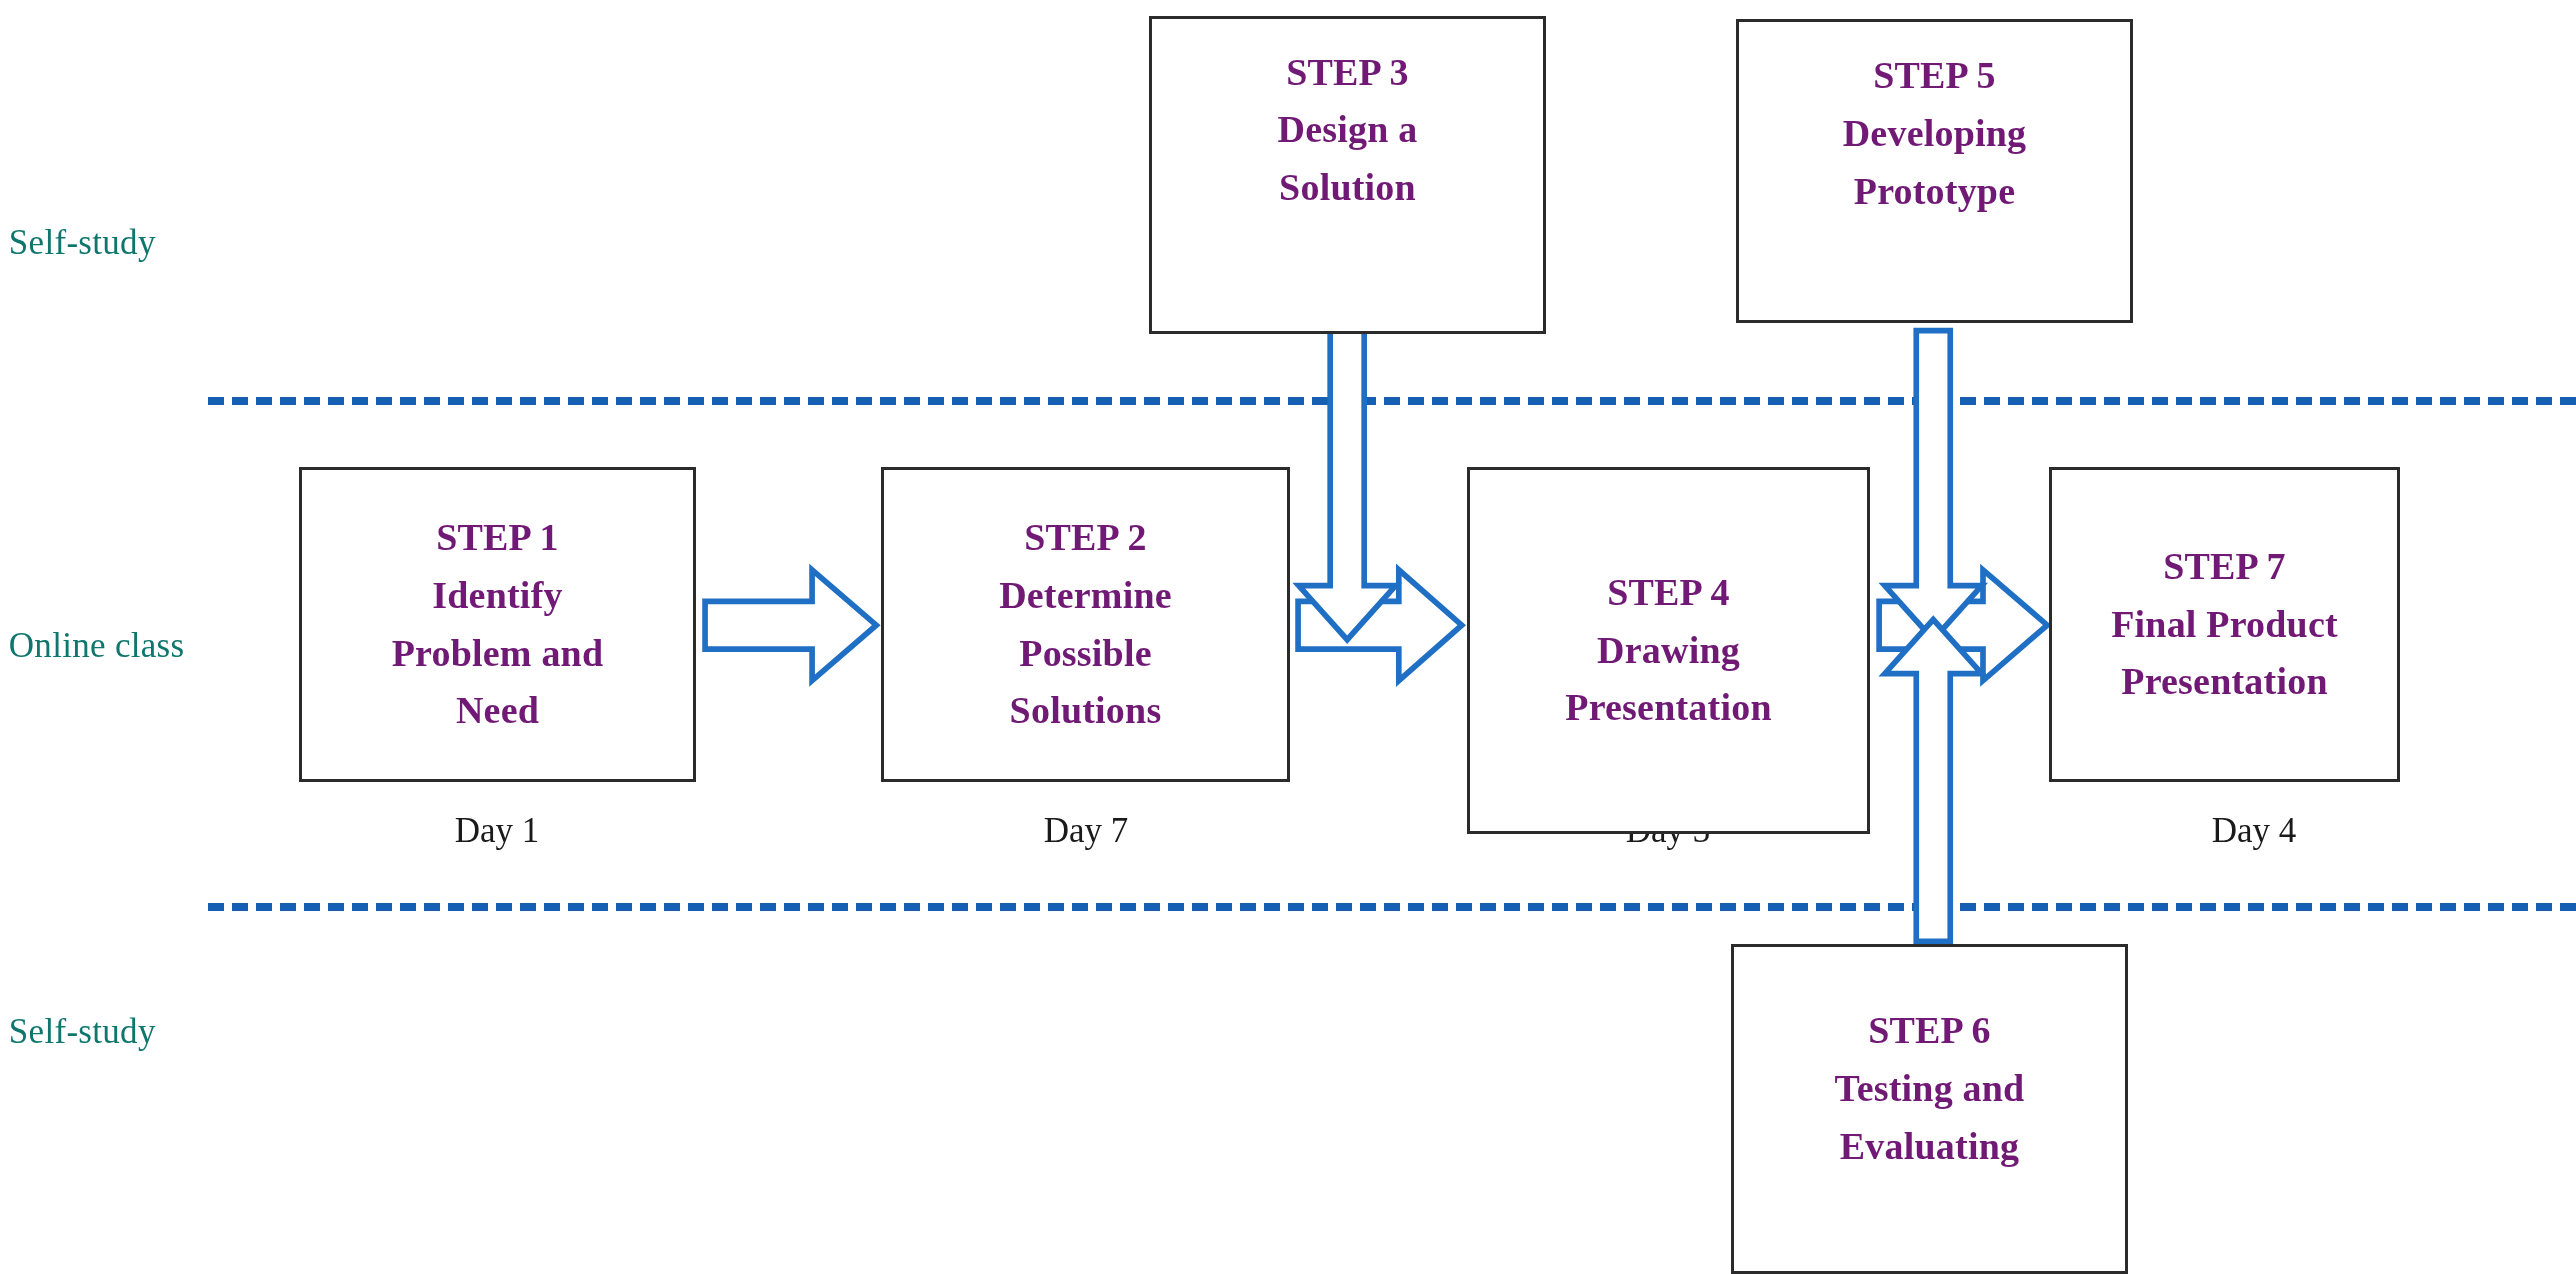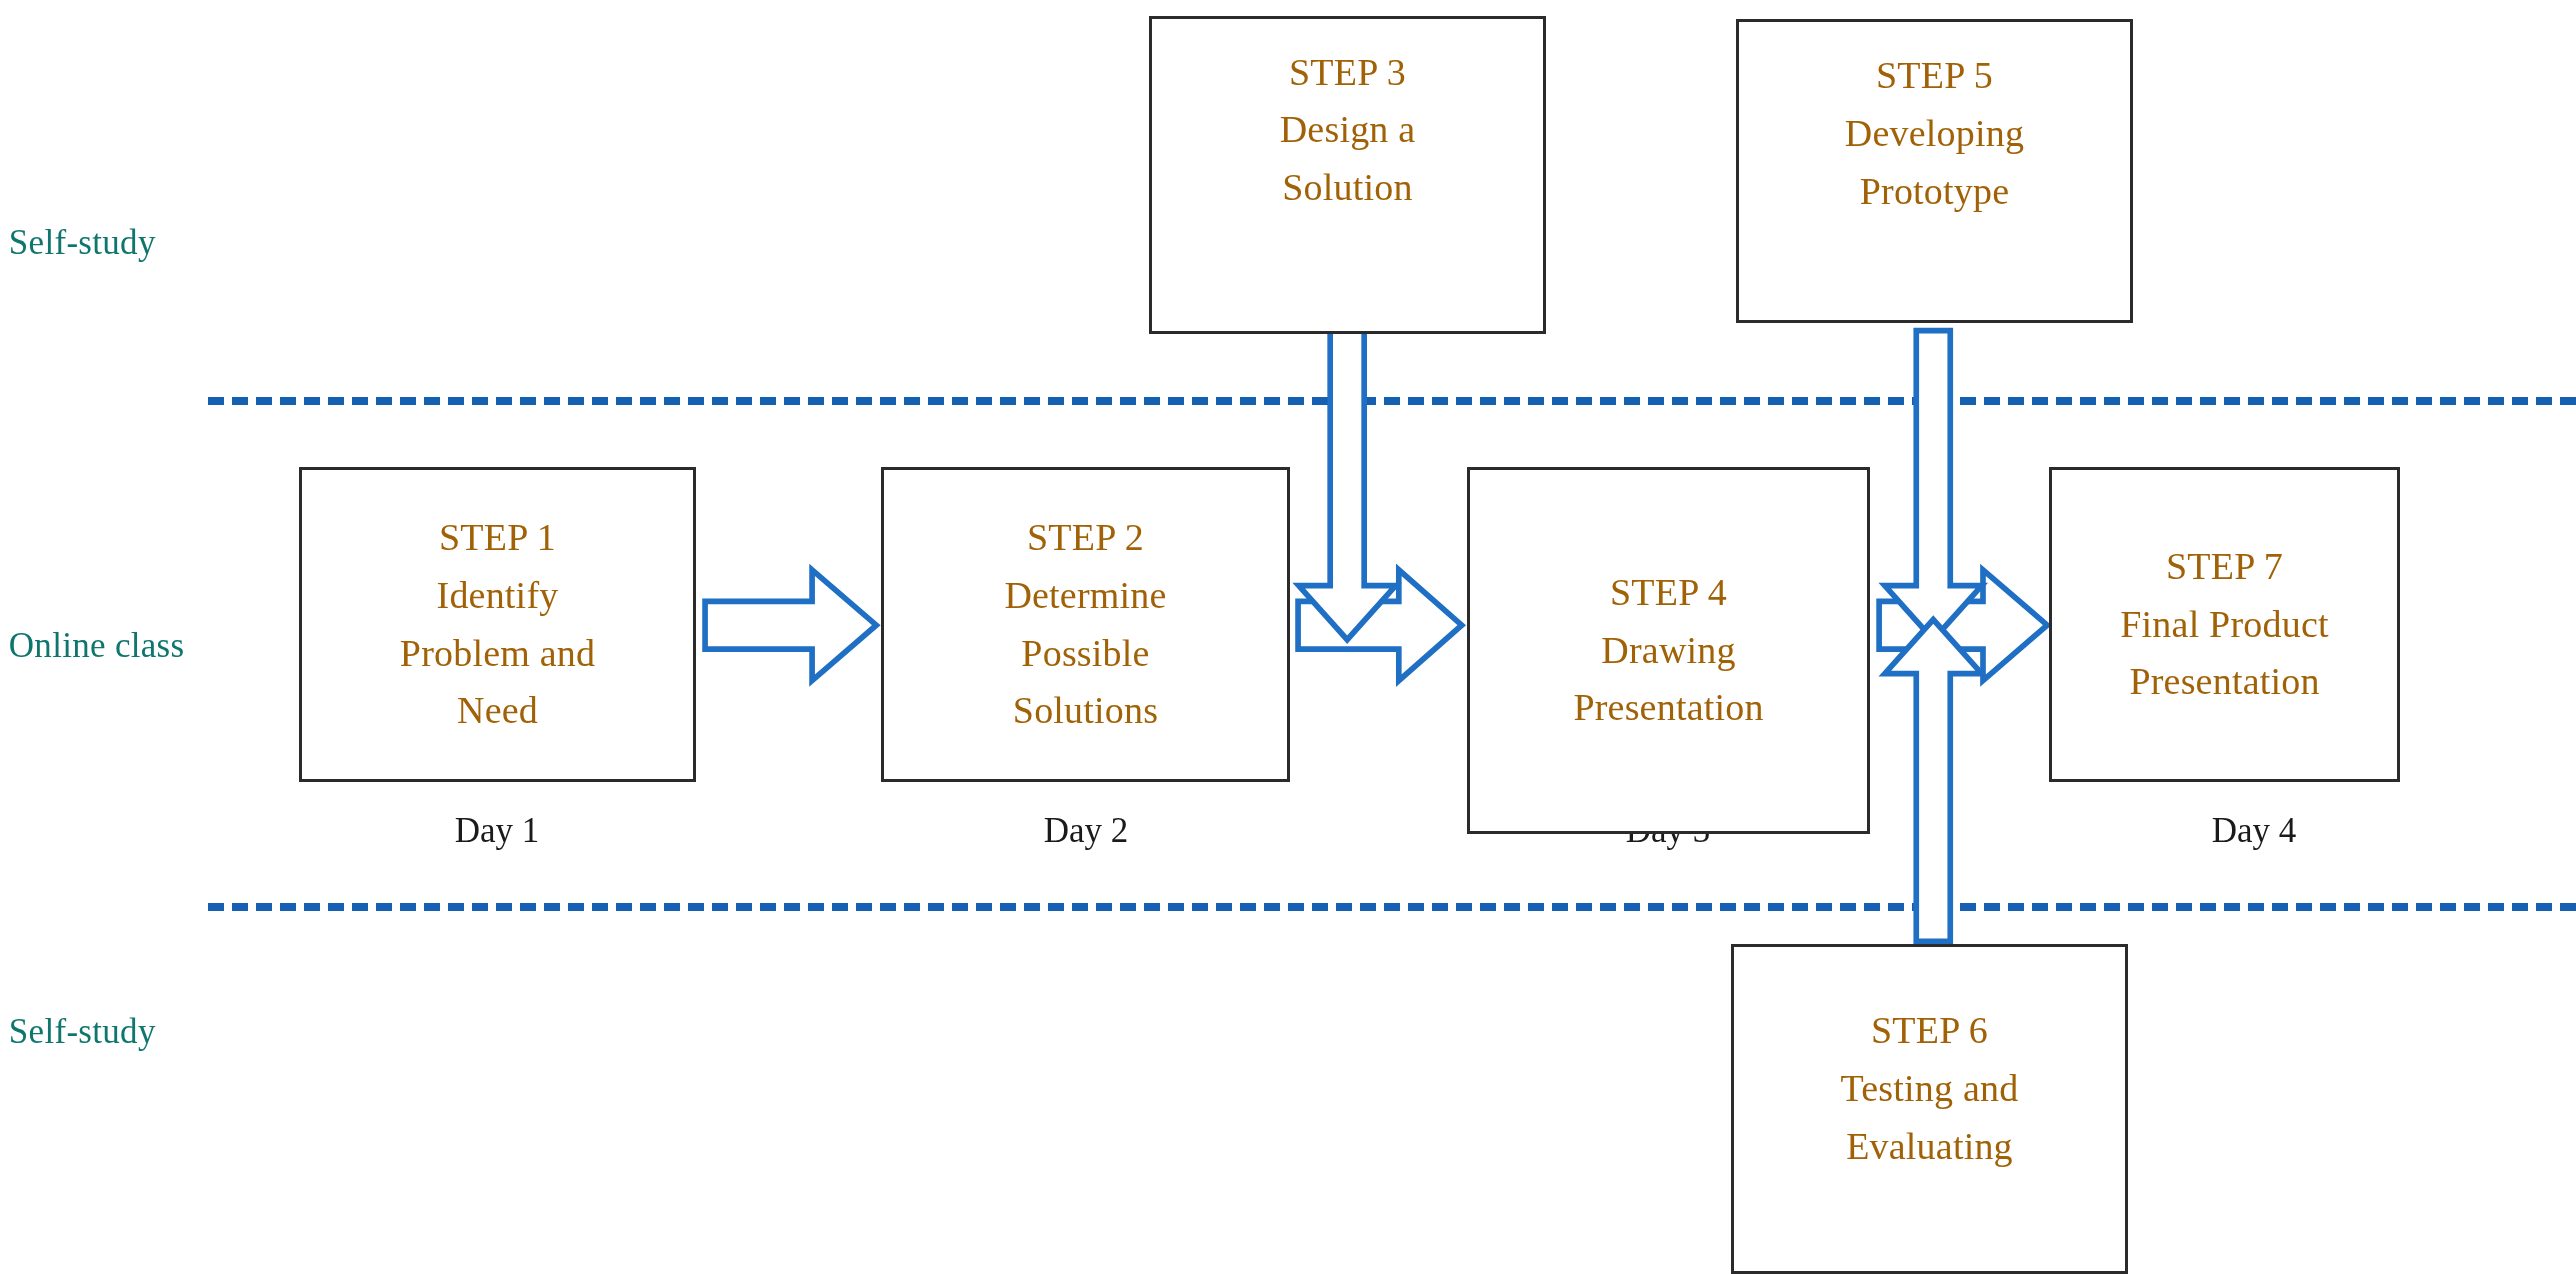"STEP 3" .step-box .line { color: #a16207 -> #701a75; font-weight: normal -> bold }
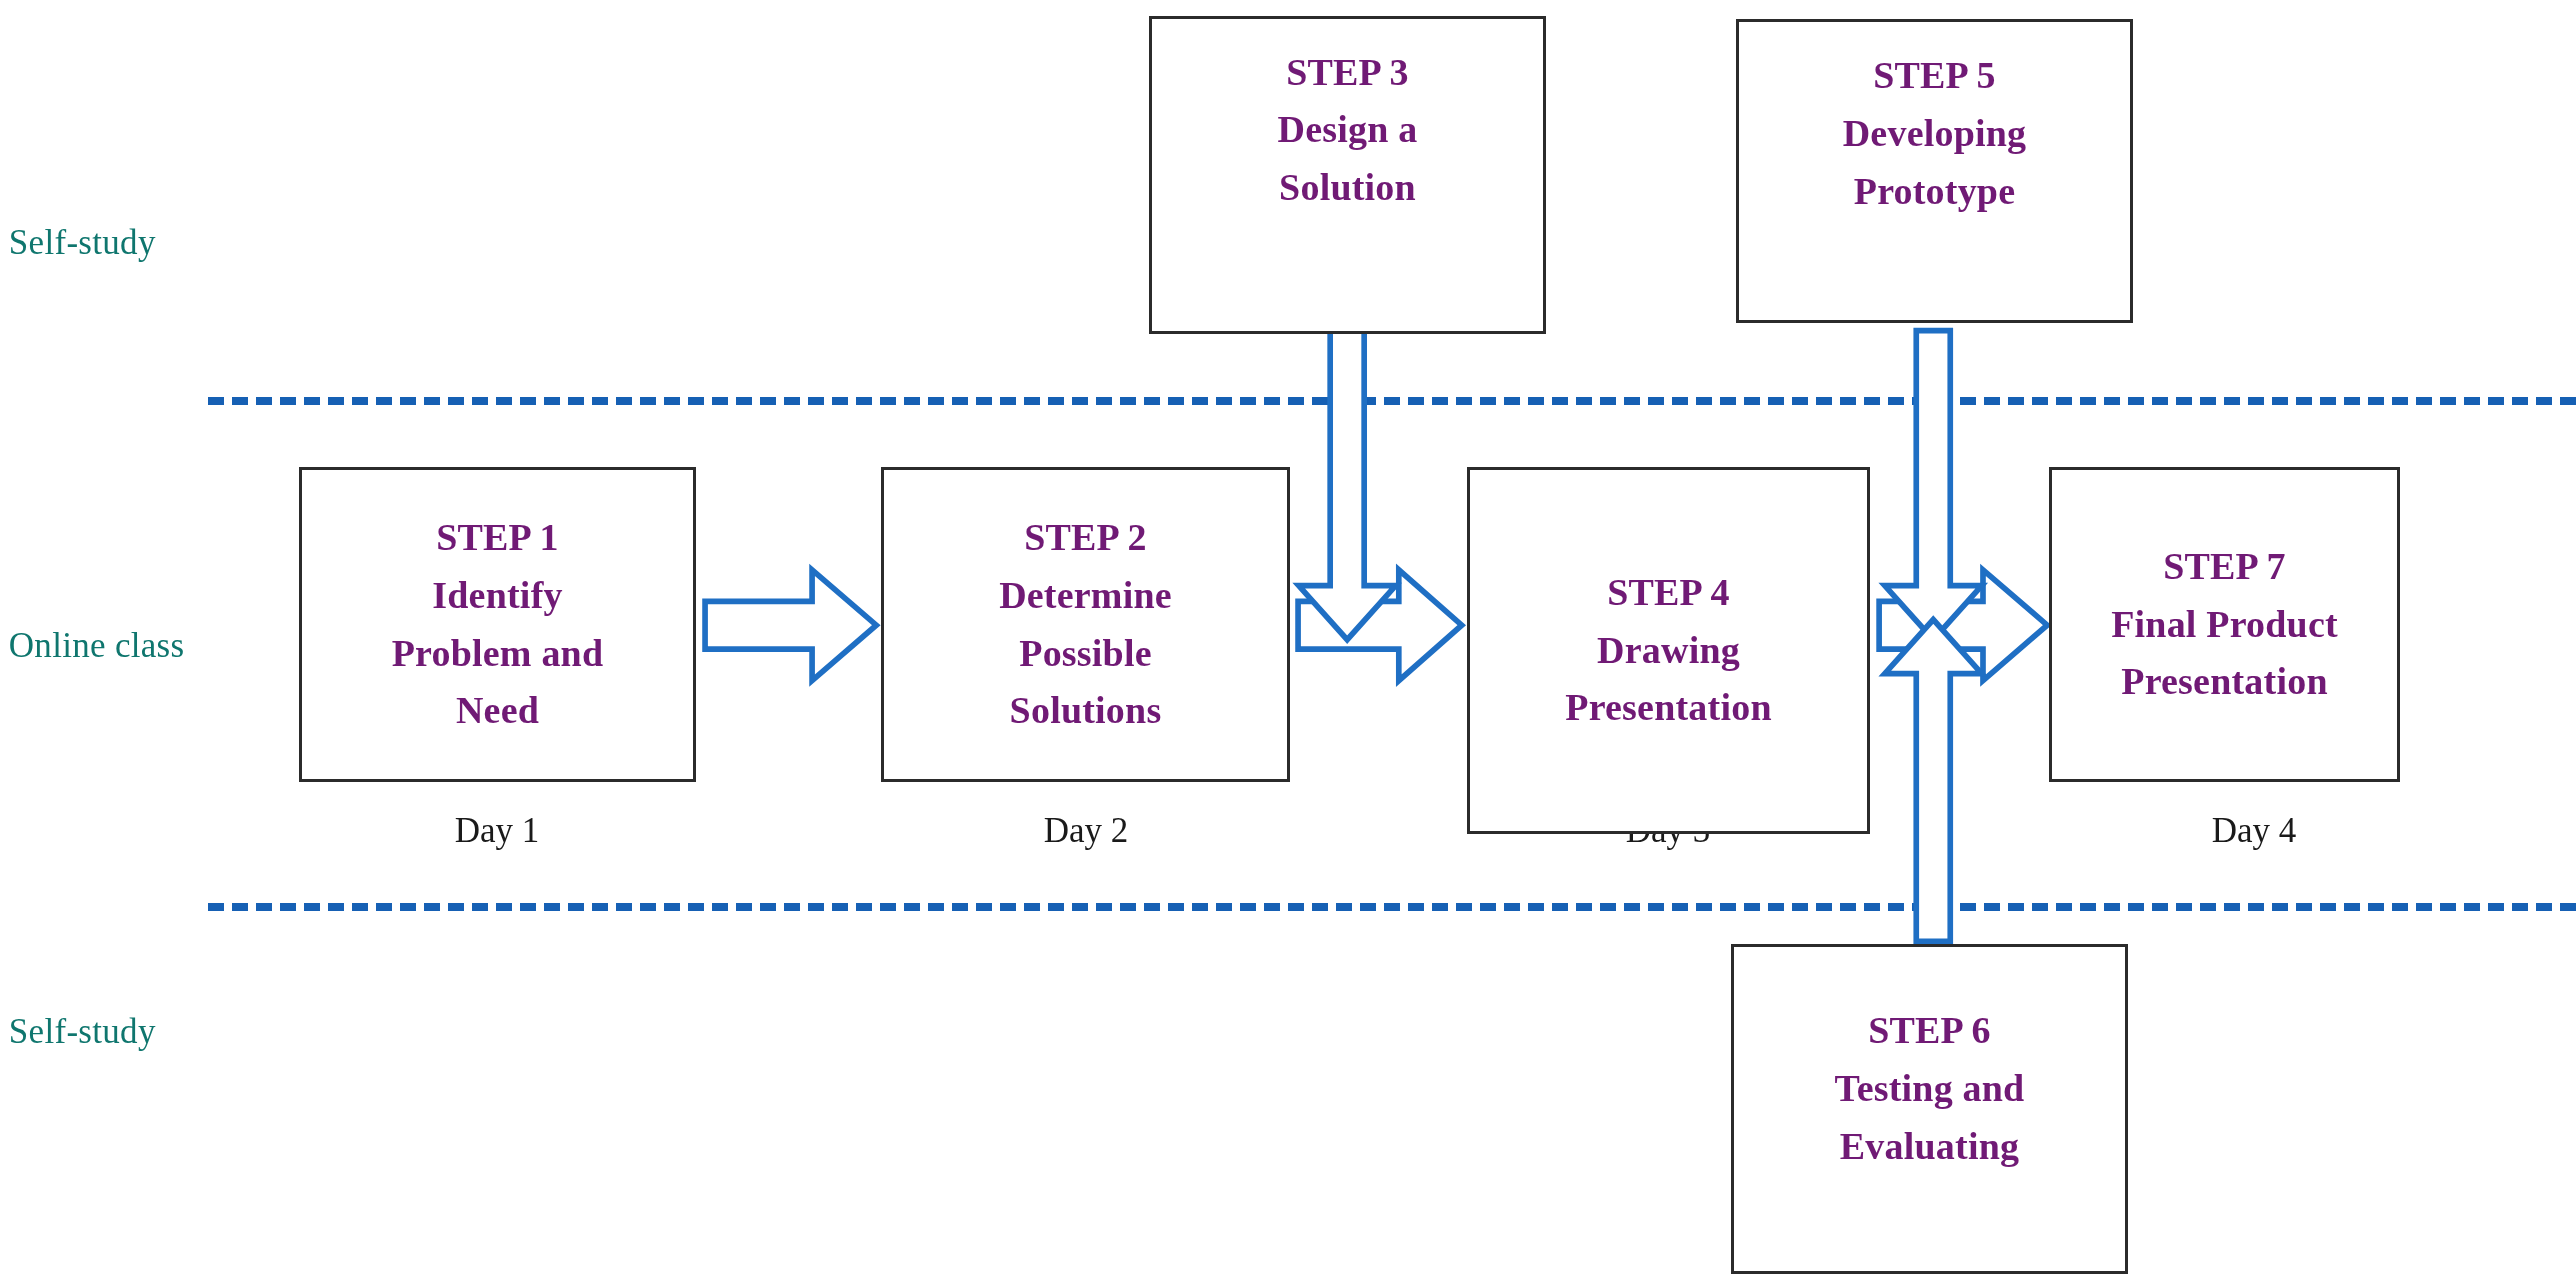"Day 2" div.day-label { text: 2 -> 7 }
